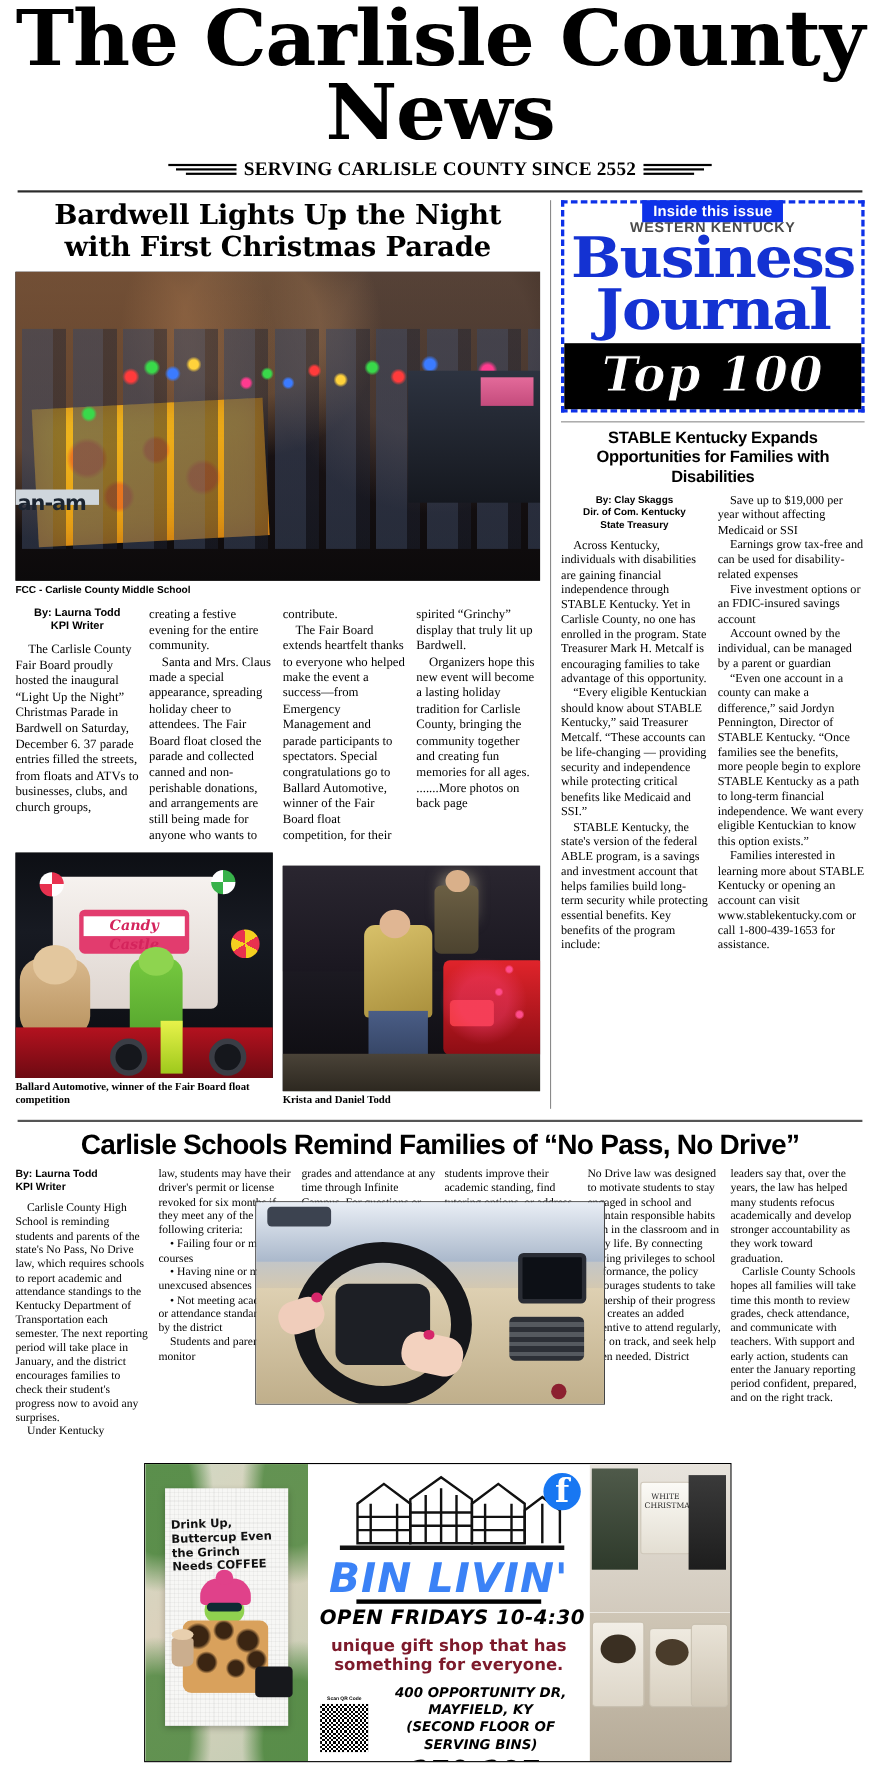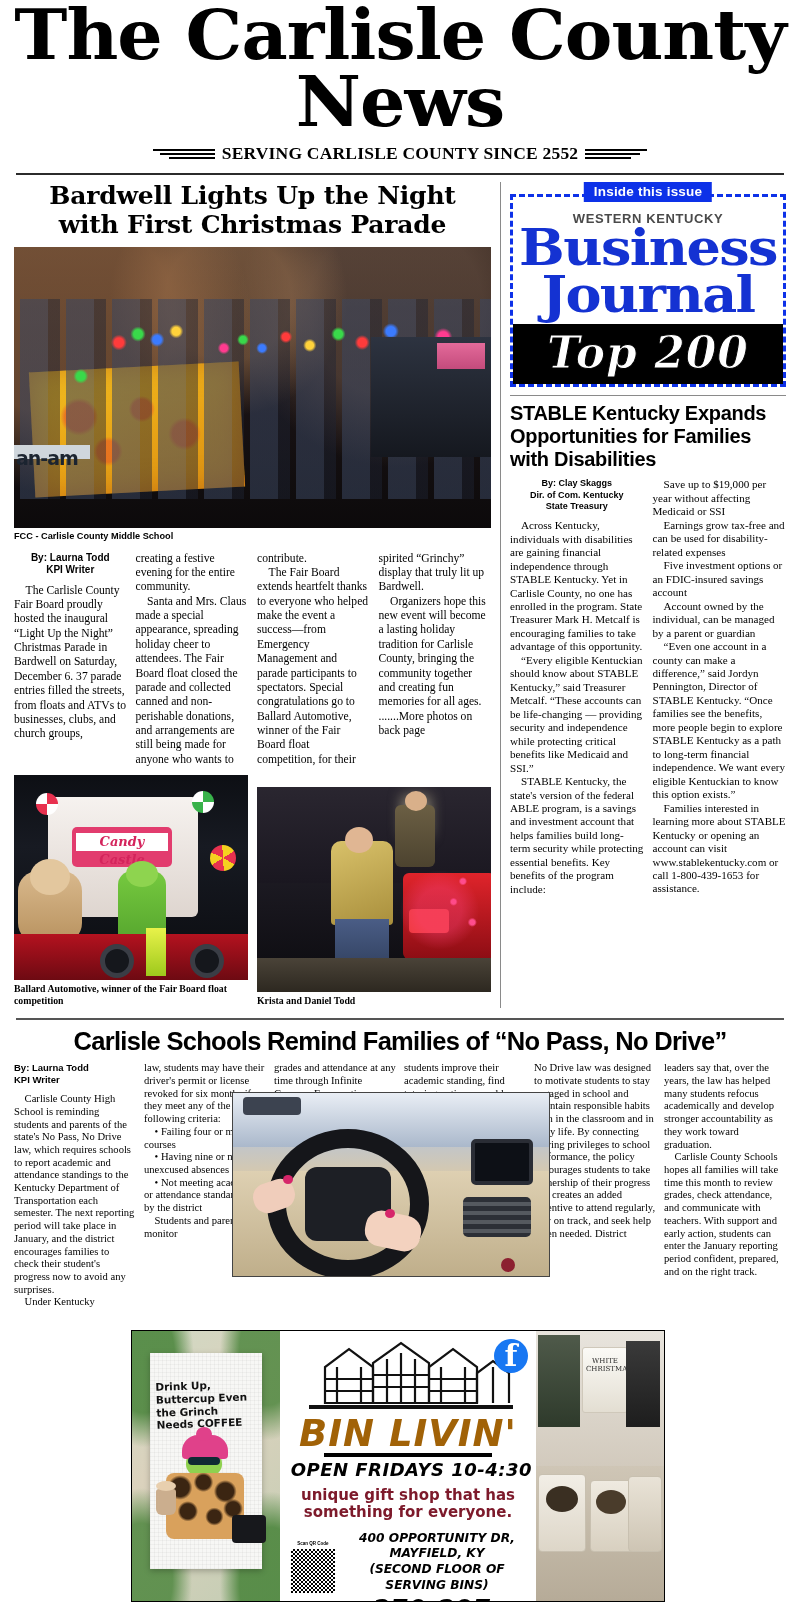"Inside this issue" .promo-wrap { padding-top: 12px -> none }
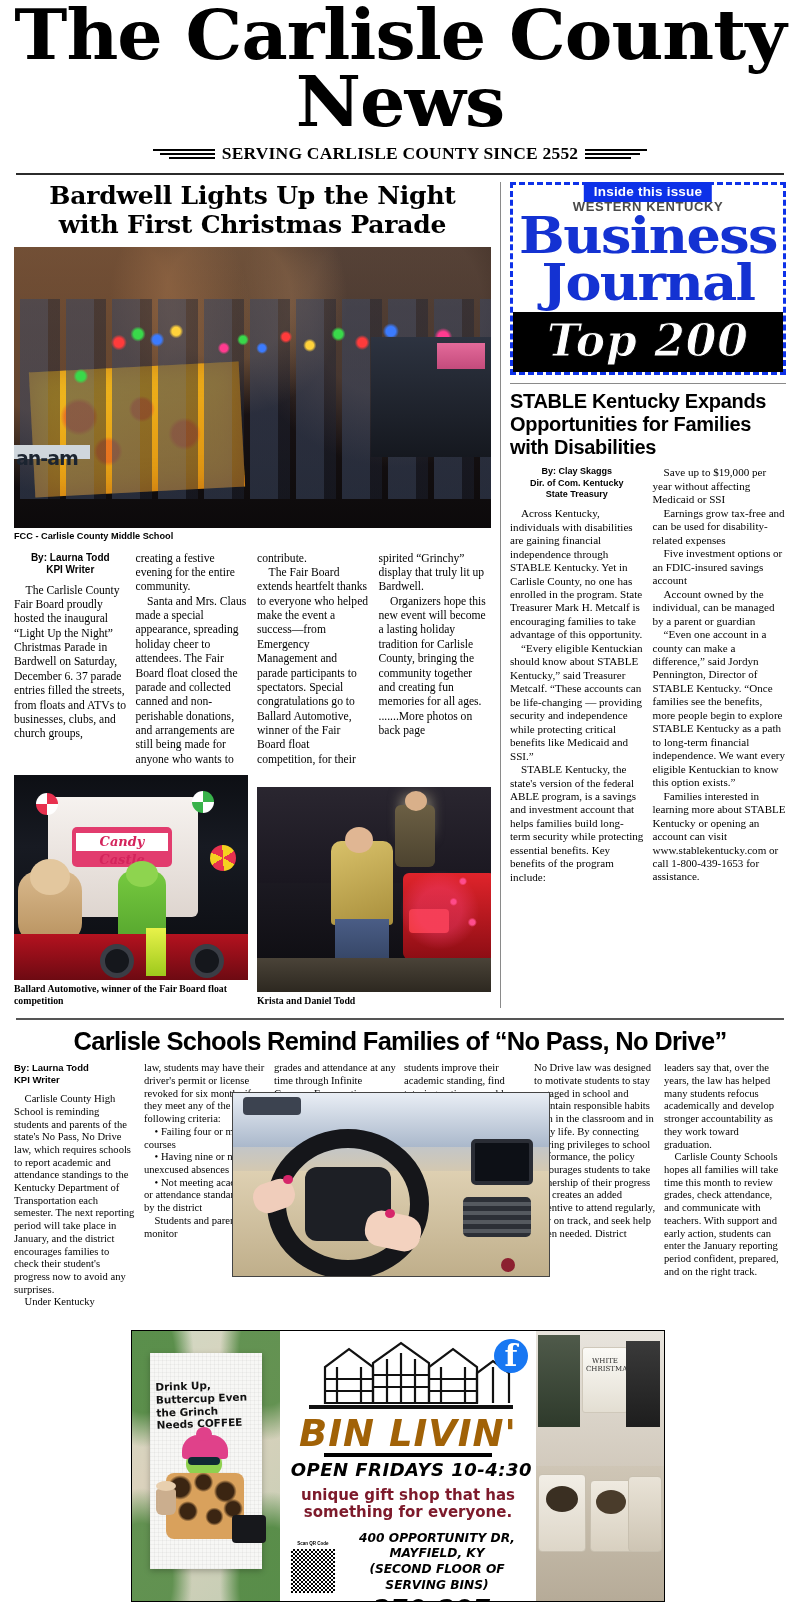"Top 200" div.promo-top100 { text: 200 -> 100 }
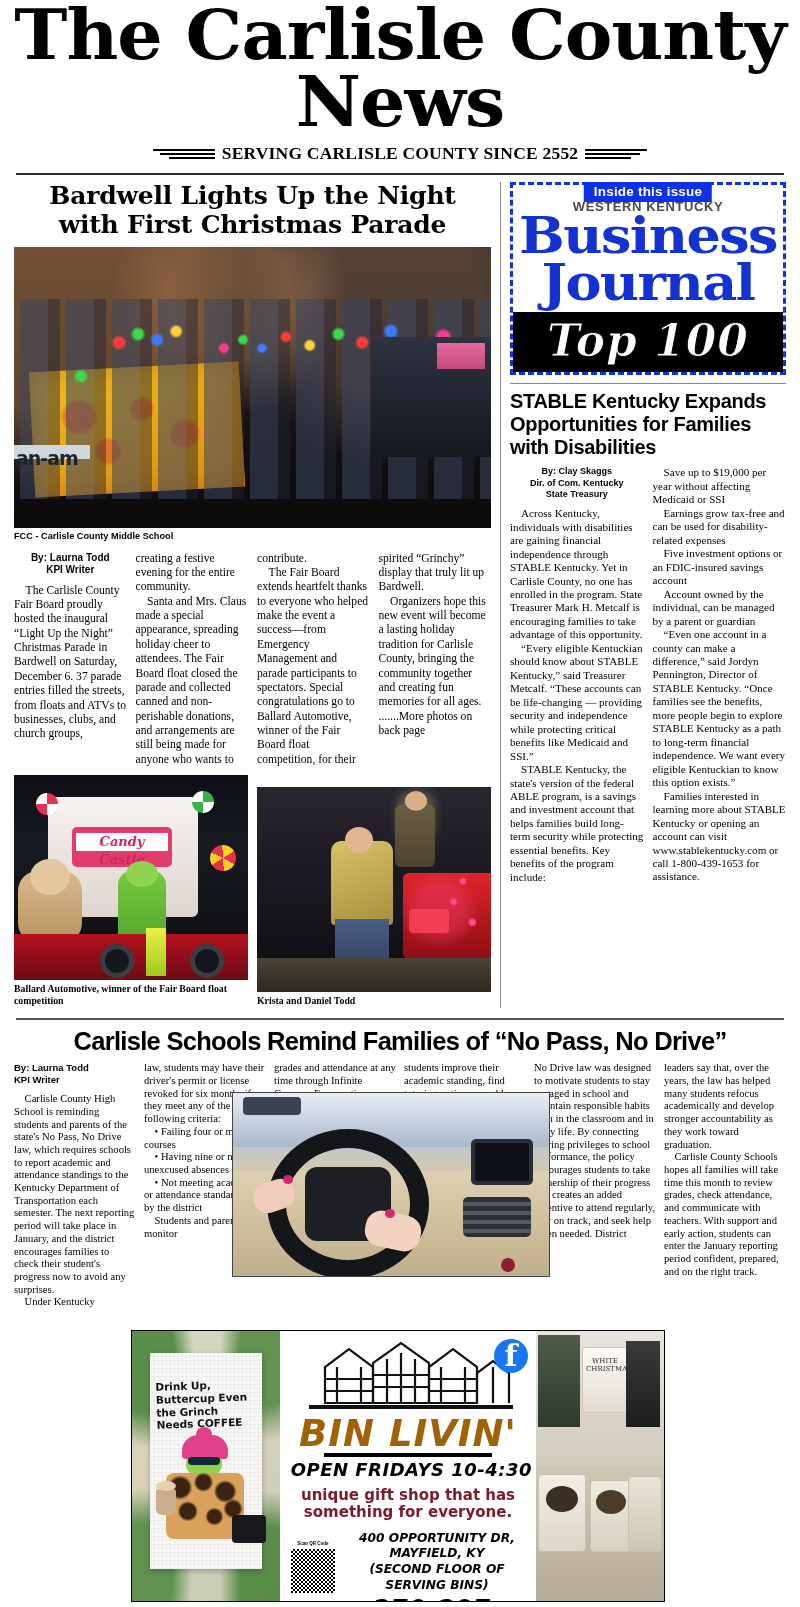"STABLE Kentucky Expands Opportunities" .side-headline { font-size: 20px -> 15px; text-align: left -> center }
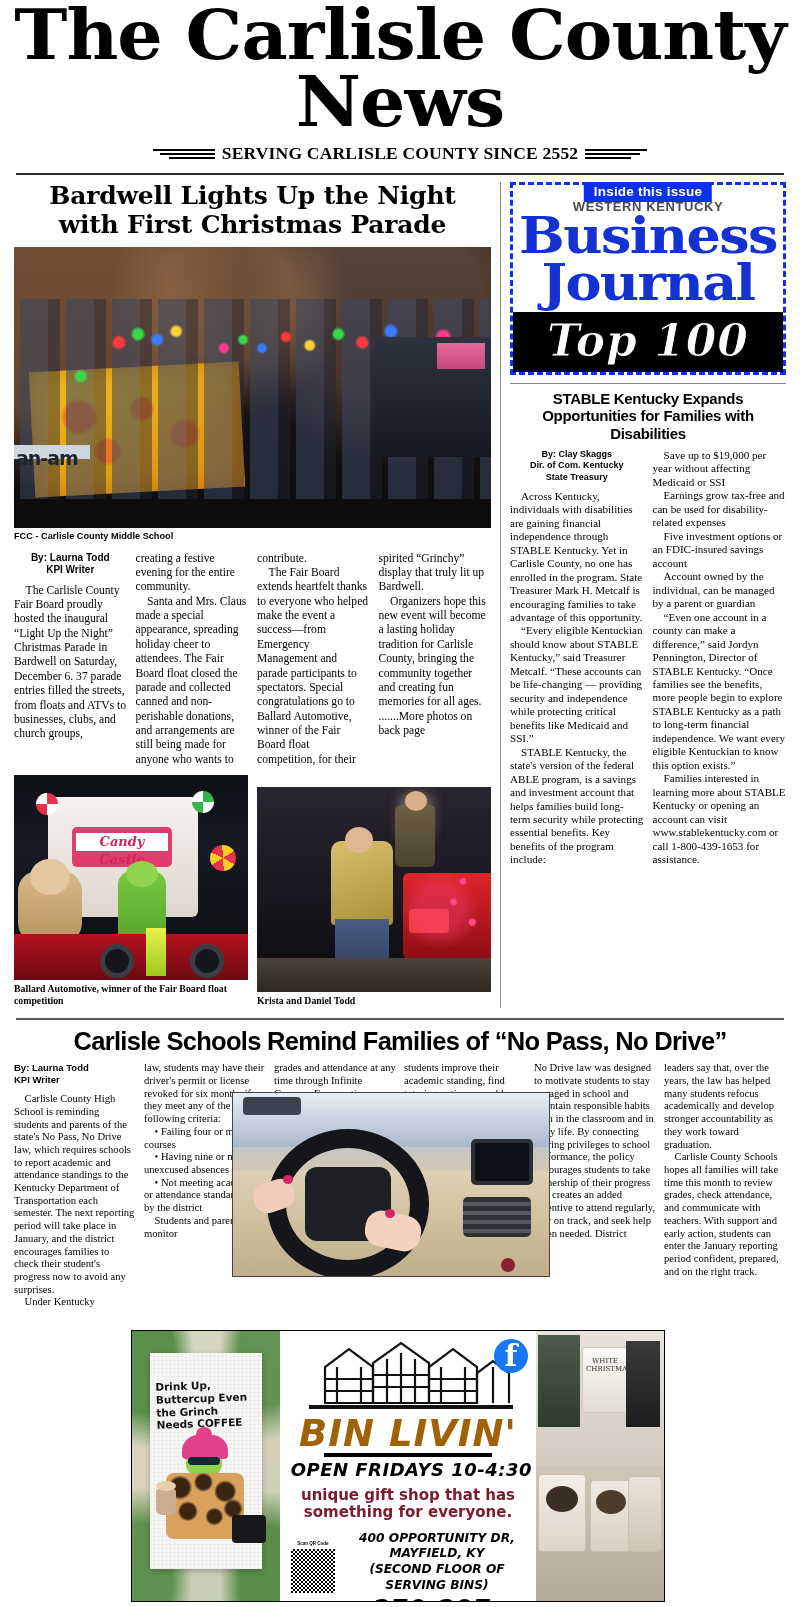"BIN LIVIN'" .binlivin { color: #a16207 -> #3b82f6 }
